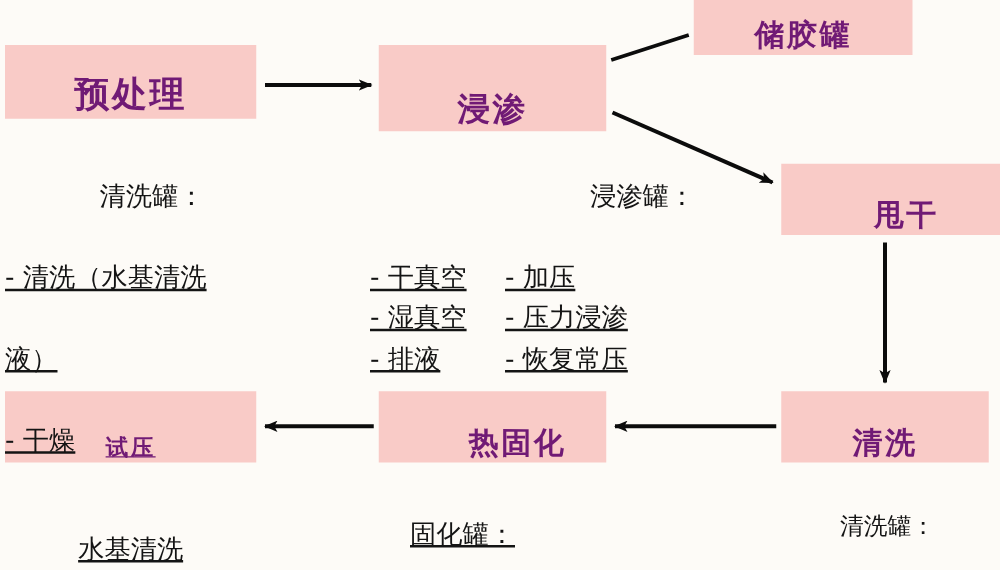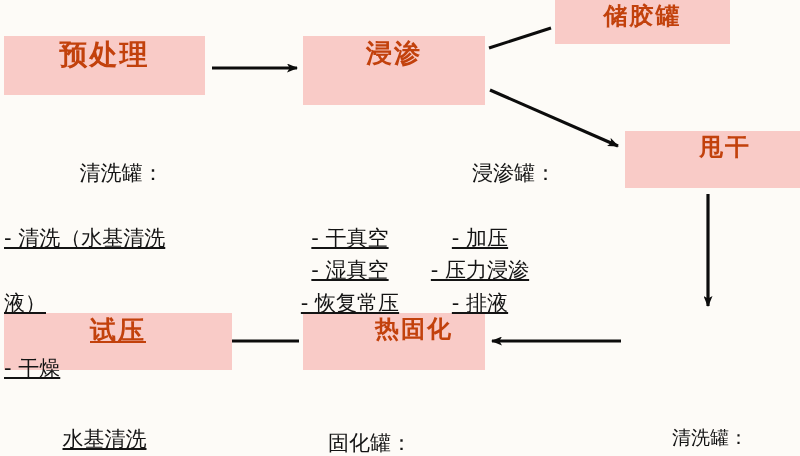"储胶罐" .box { align-items: flex-start -> flex-end; color: #c2410c -> #701a75 }
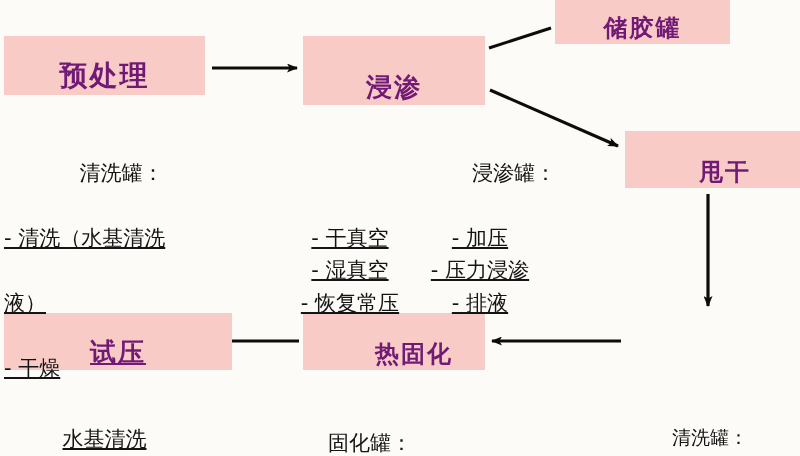"清洗罐：" .caption .chead { margin-top: 16px -> none }
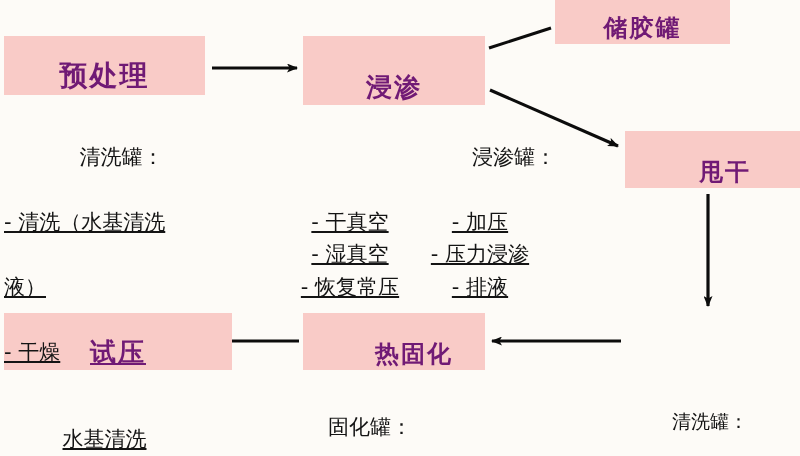"- 干真空" #cap-impregnate .grid2 { text-align: center -> none }
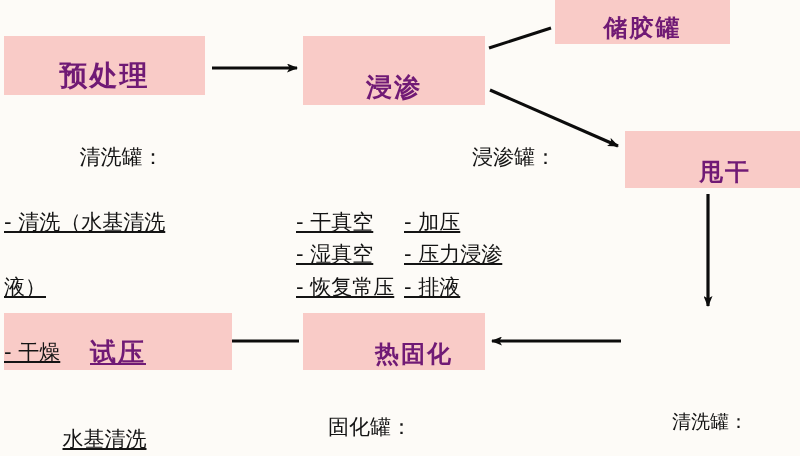"- 恢复常压" span.cline { order: before "- 排液" -> after "- 排液" }
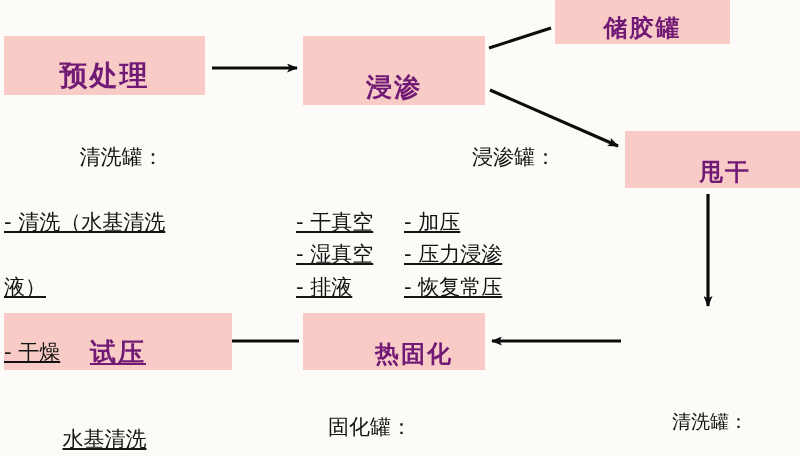"试压" #box-pressure { font-size: 26px -> 18px; width: 228px -> 201px }
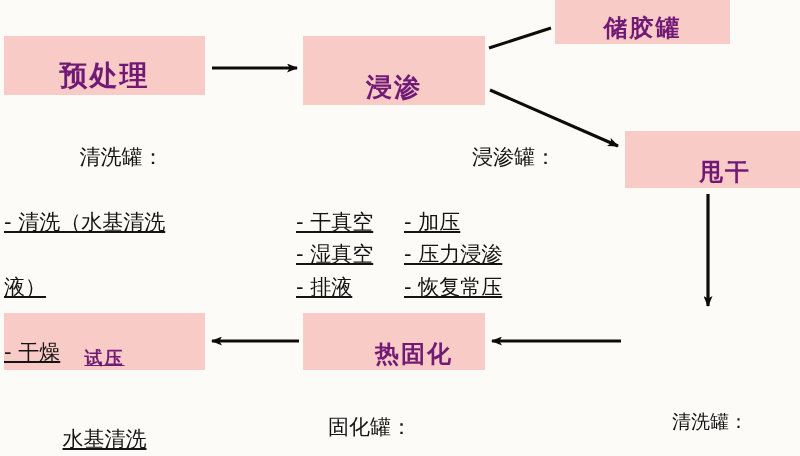"清洗" div.box { html: none -> <div> <span>清洗</span> </div> }
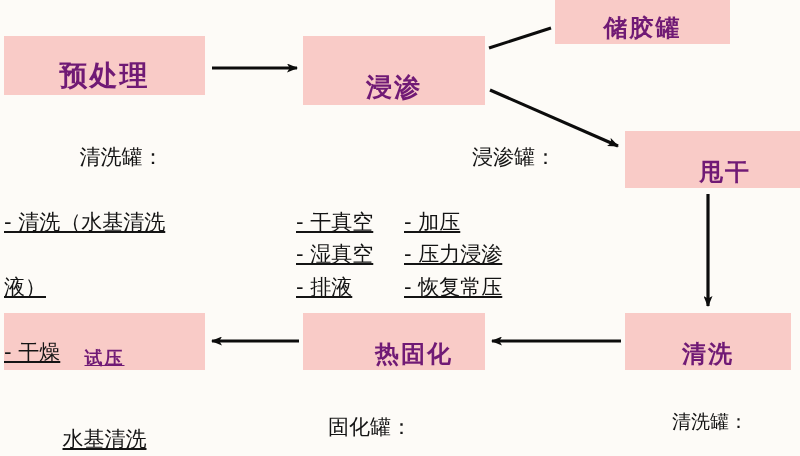"固化罐：" #cap-cure .chead { text-decoration: none -> underline }
